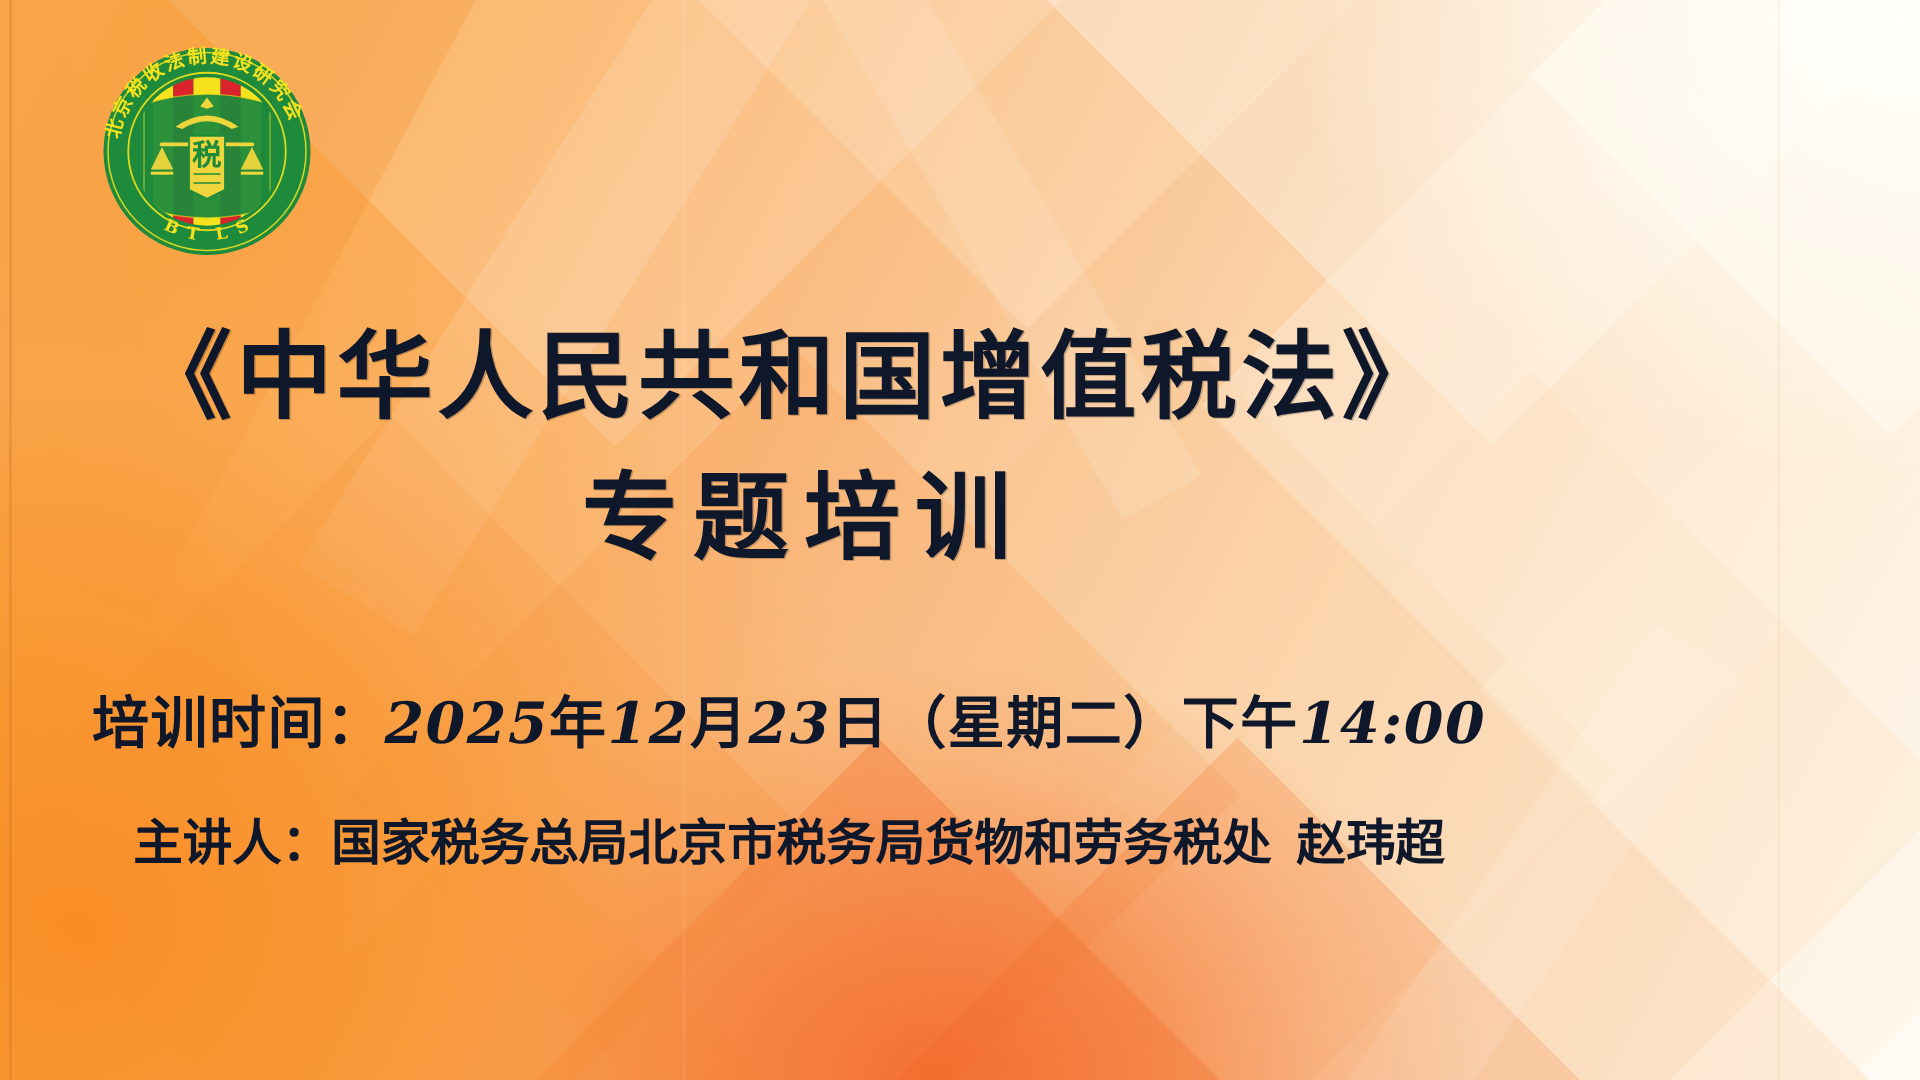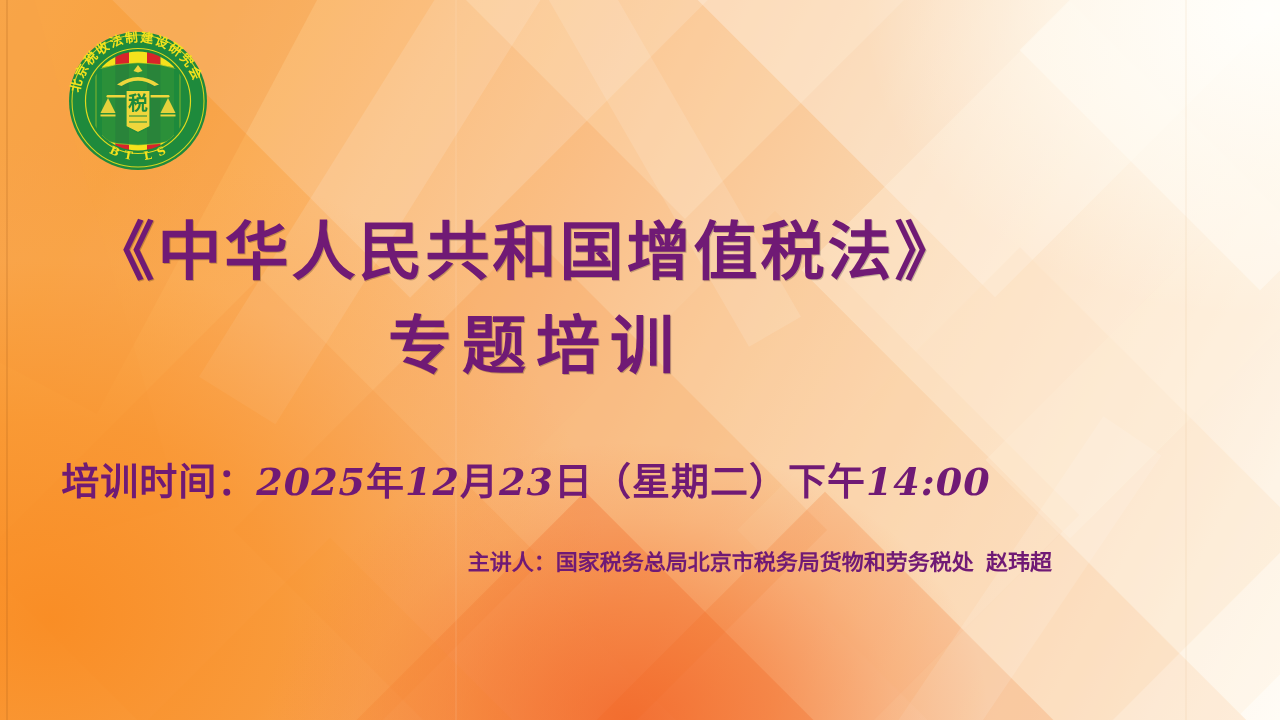"《中华人民共和国增值税法》" .txt { color: #701a75 -> #0f172a }
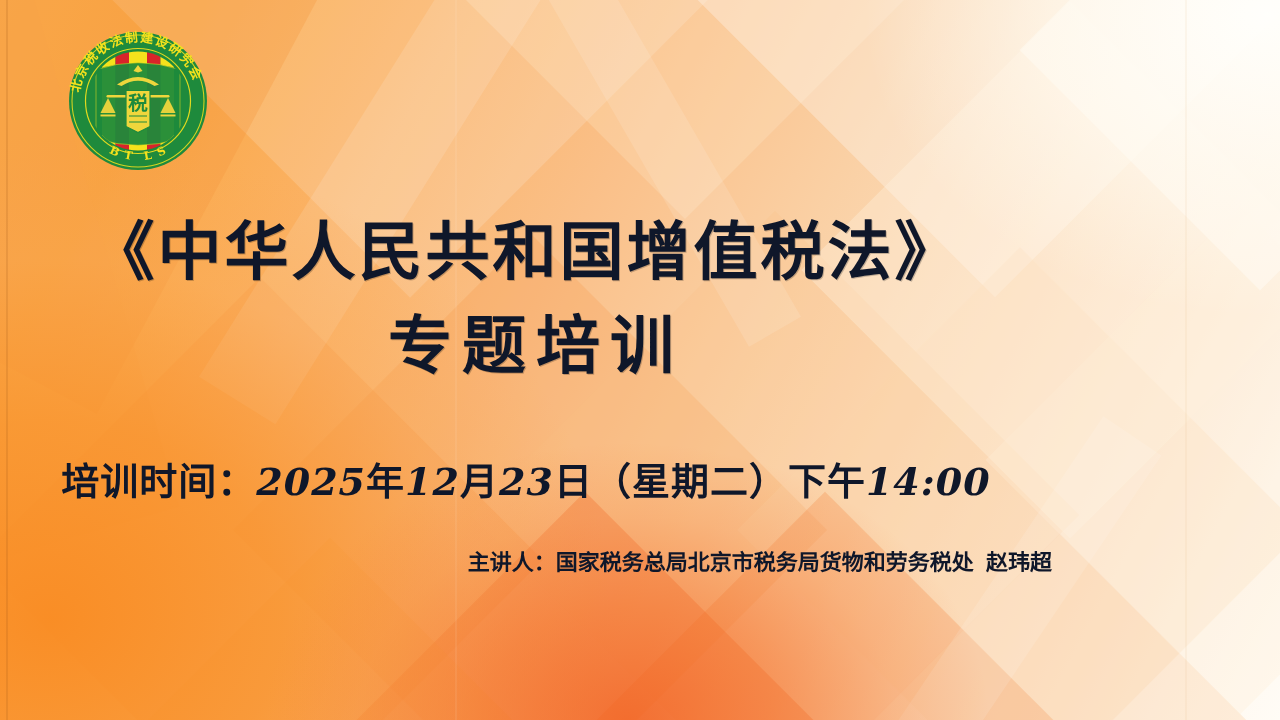"主讲人：国家税务总局北京市税务局货物和劳务税处 赵玮超" #meta-speaker { font-family: Liberation Sans, sans-serif -> Liberation Serif, serif; font-size: 22px -> 33px; text-align: right -> none }
